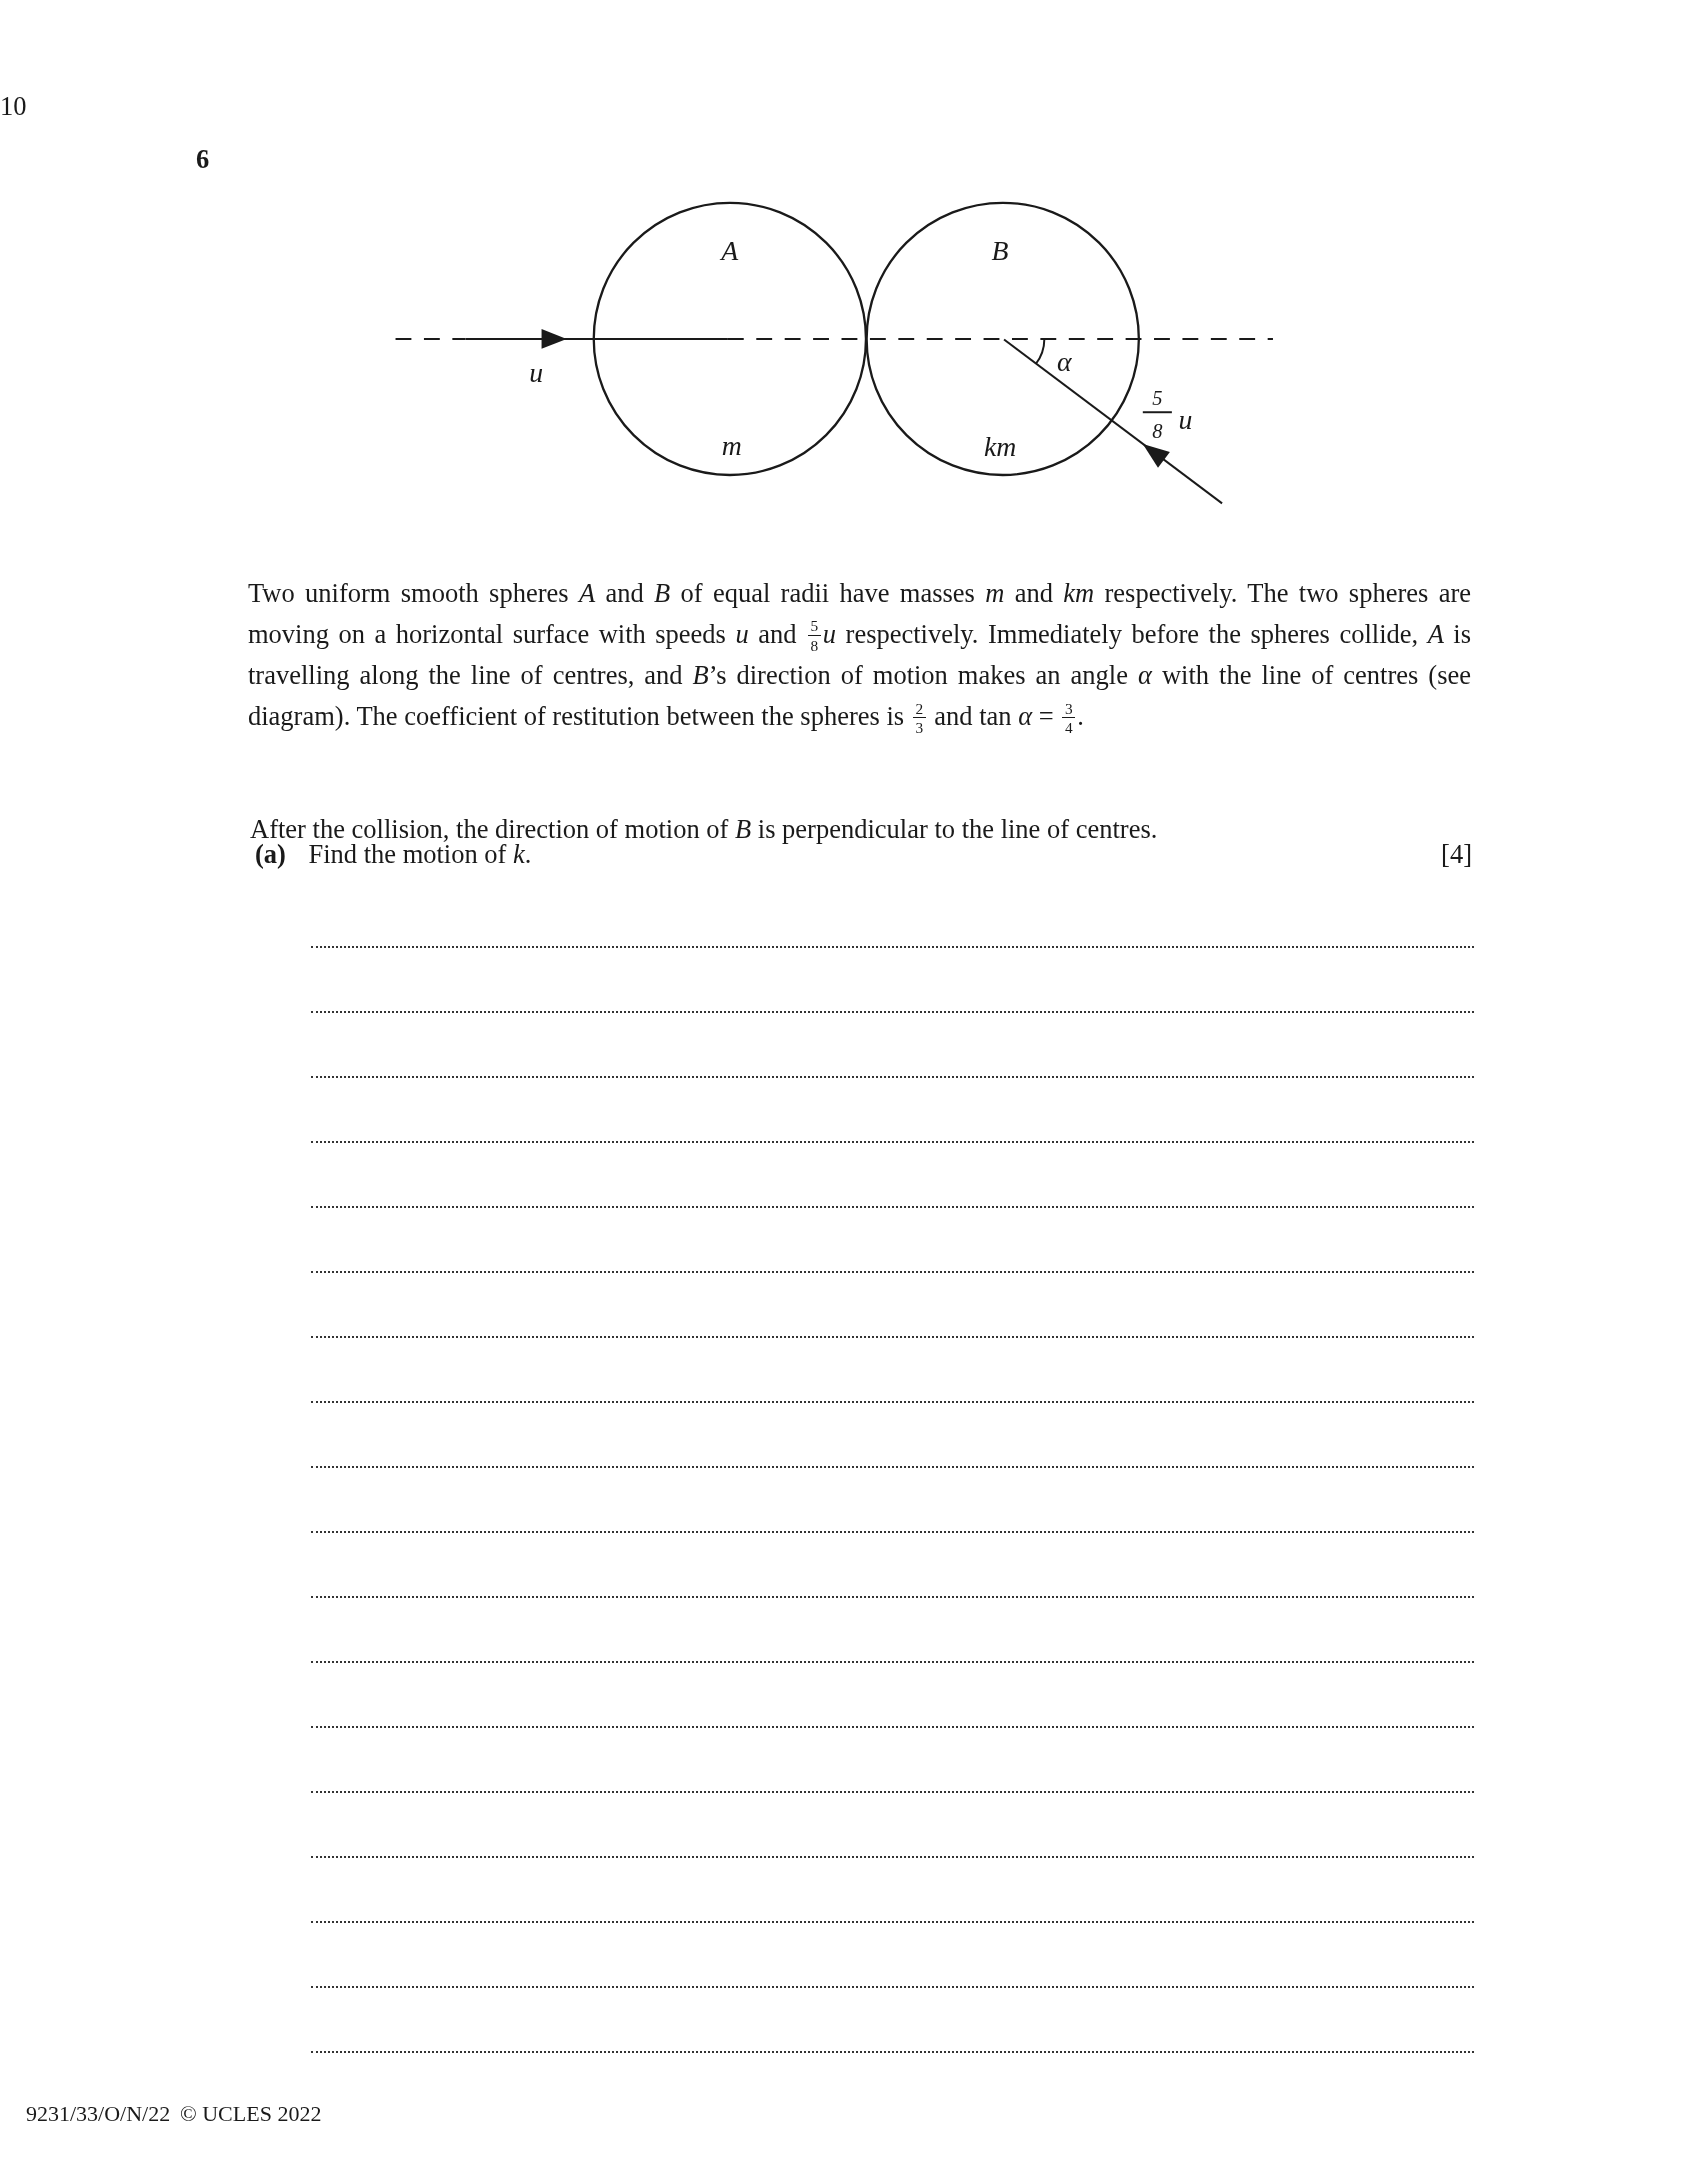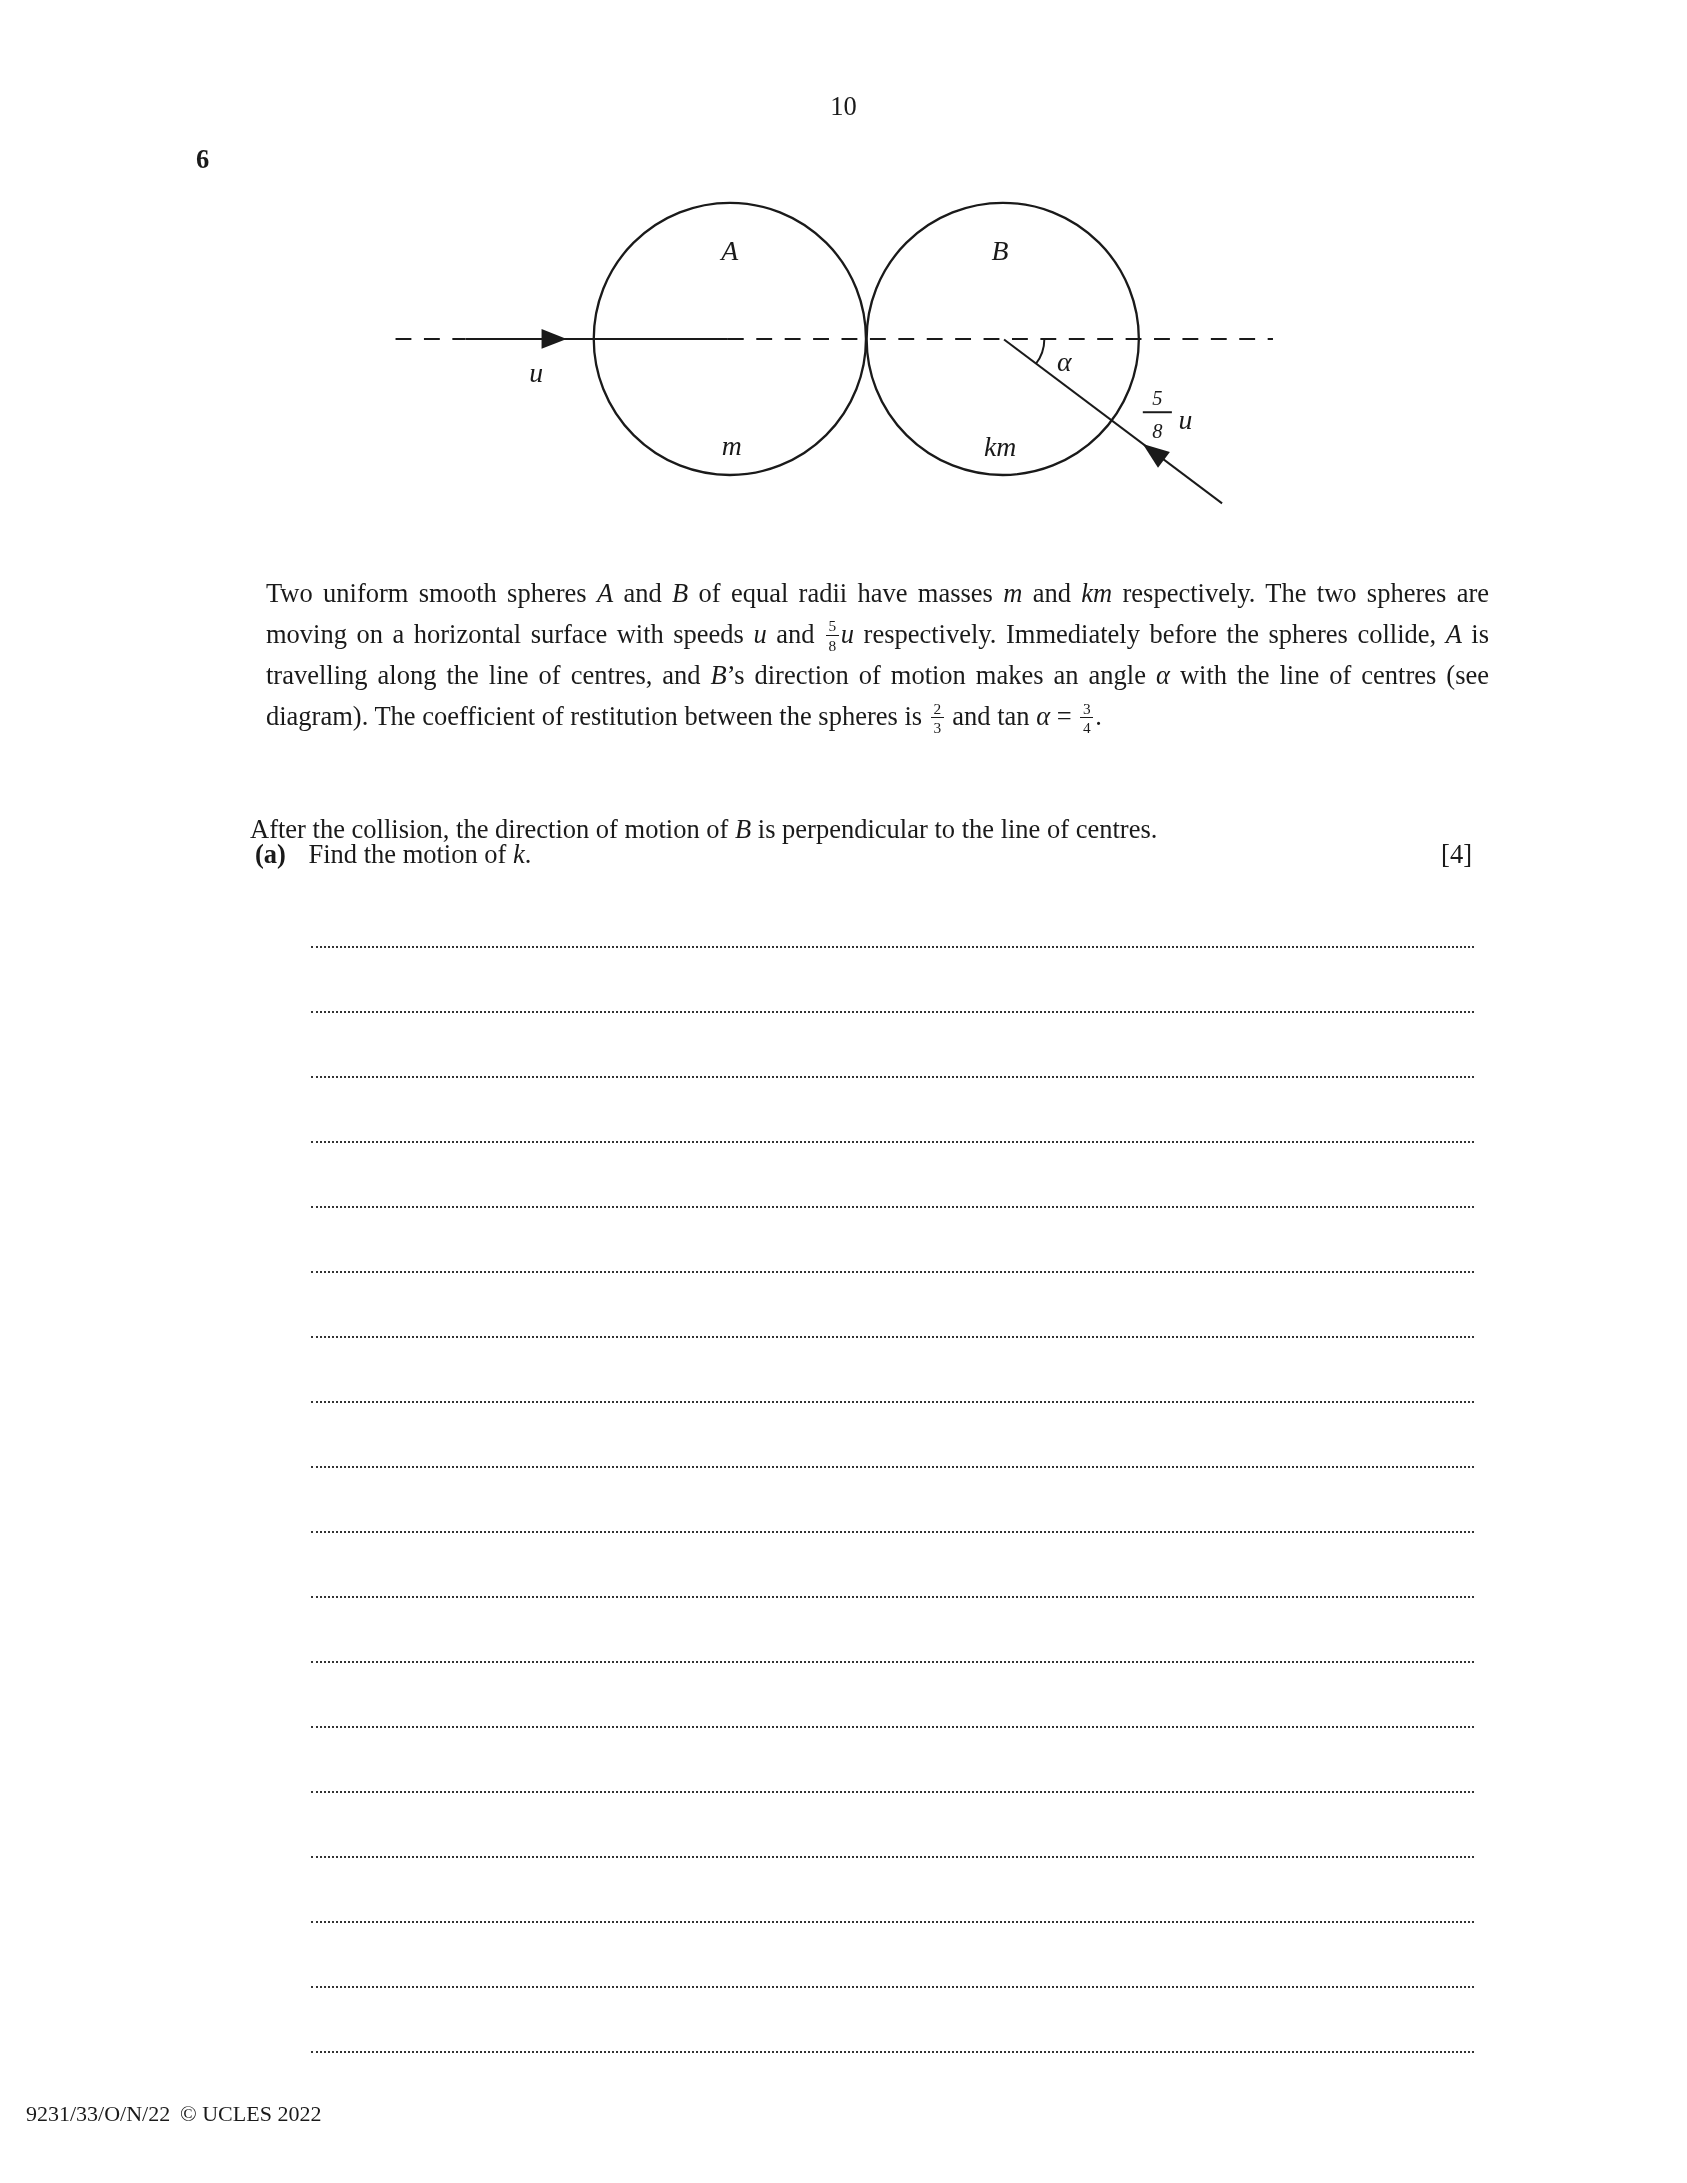"10" .pagenum { text-align: center -> none }
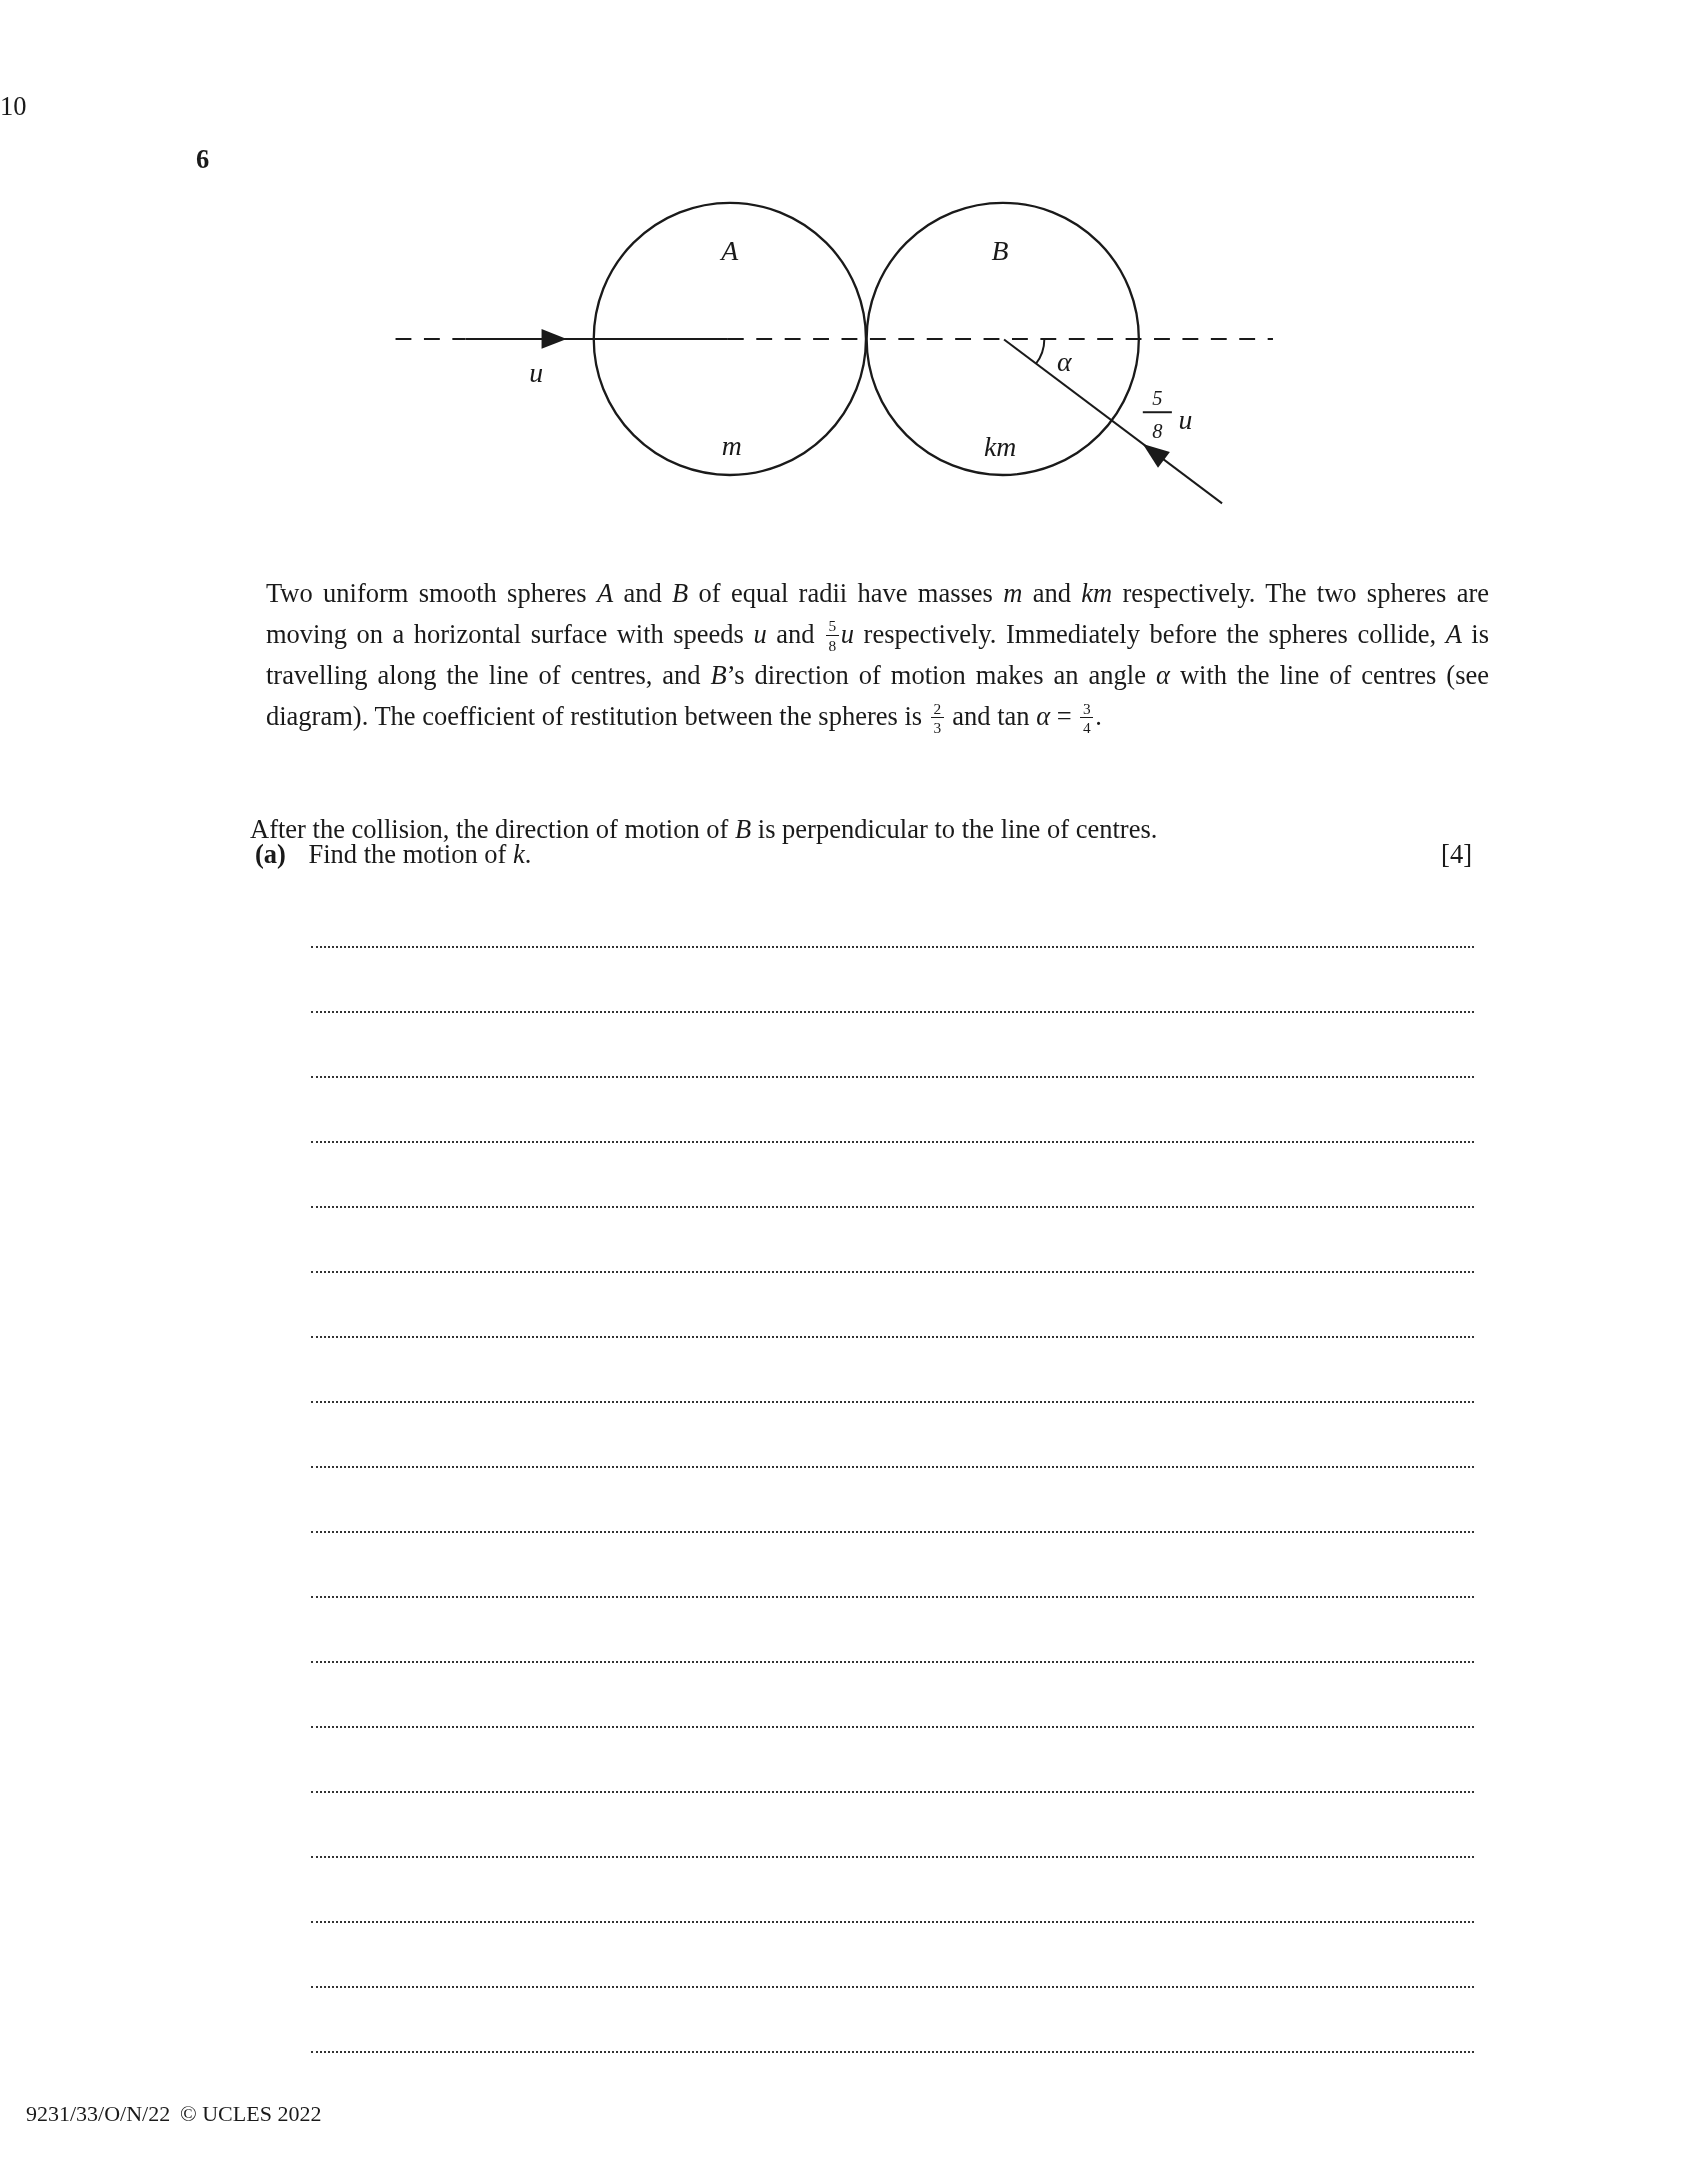"Two uniform smooth spheres A" .para1 { left: 266px -> 248px }
